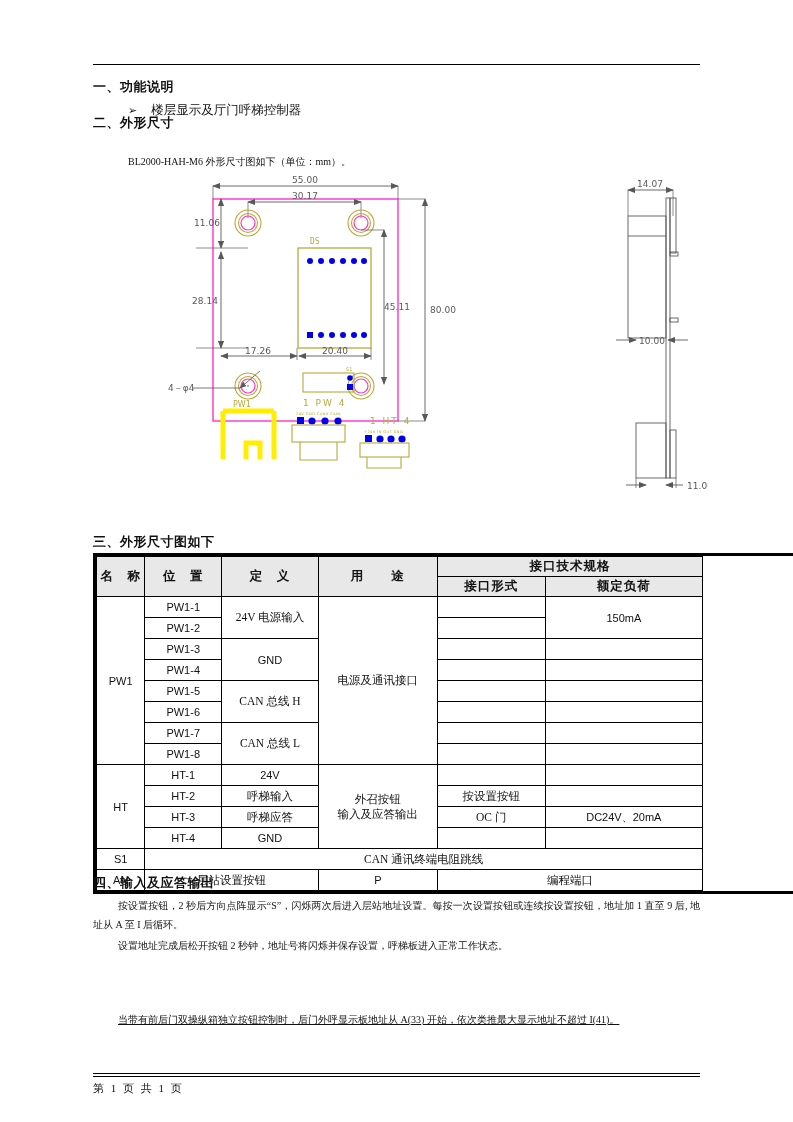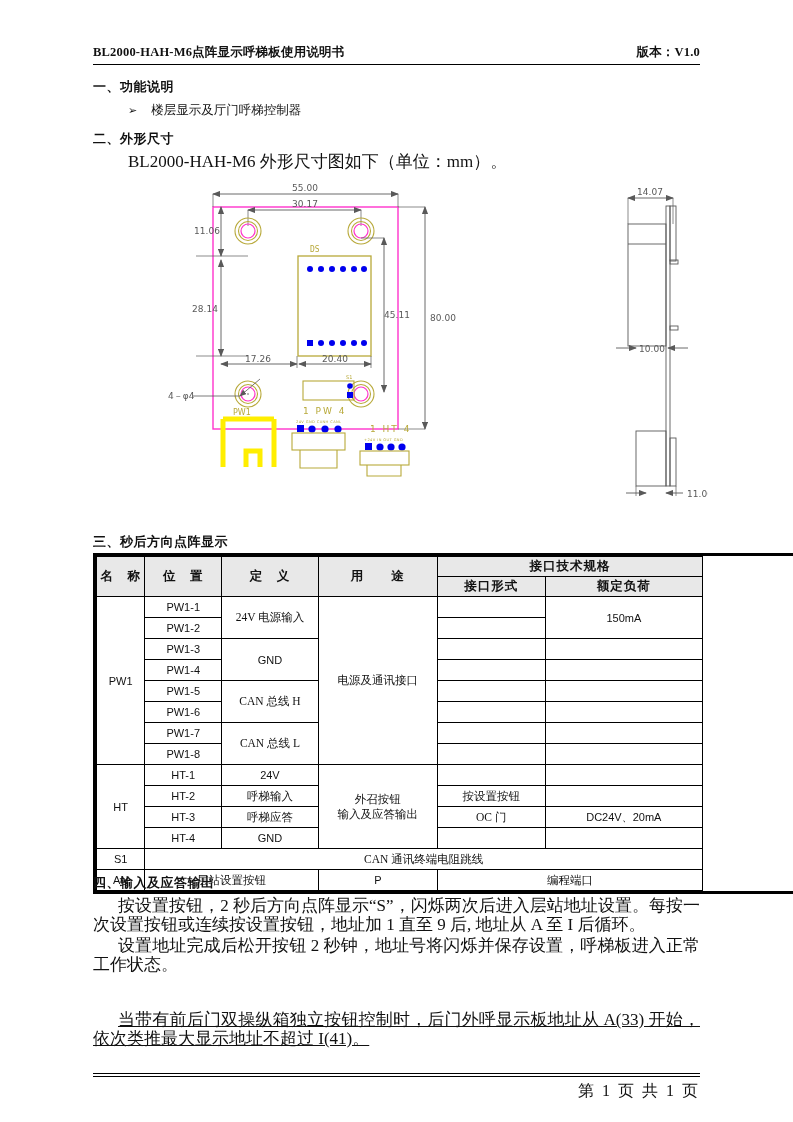"BL2000-HAH-M6点阵显示呼梯板使用说明书" div.hdr { html: <div> <span>BL2000-HAH-M6点阵显示呼梯板使用说明书</span> <span>版本：V1.0</span> </div> -> none }
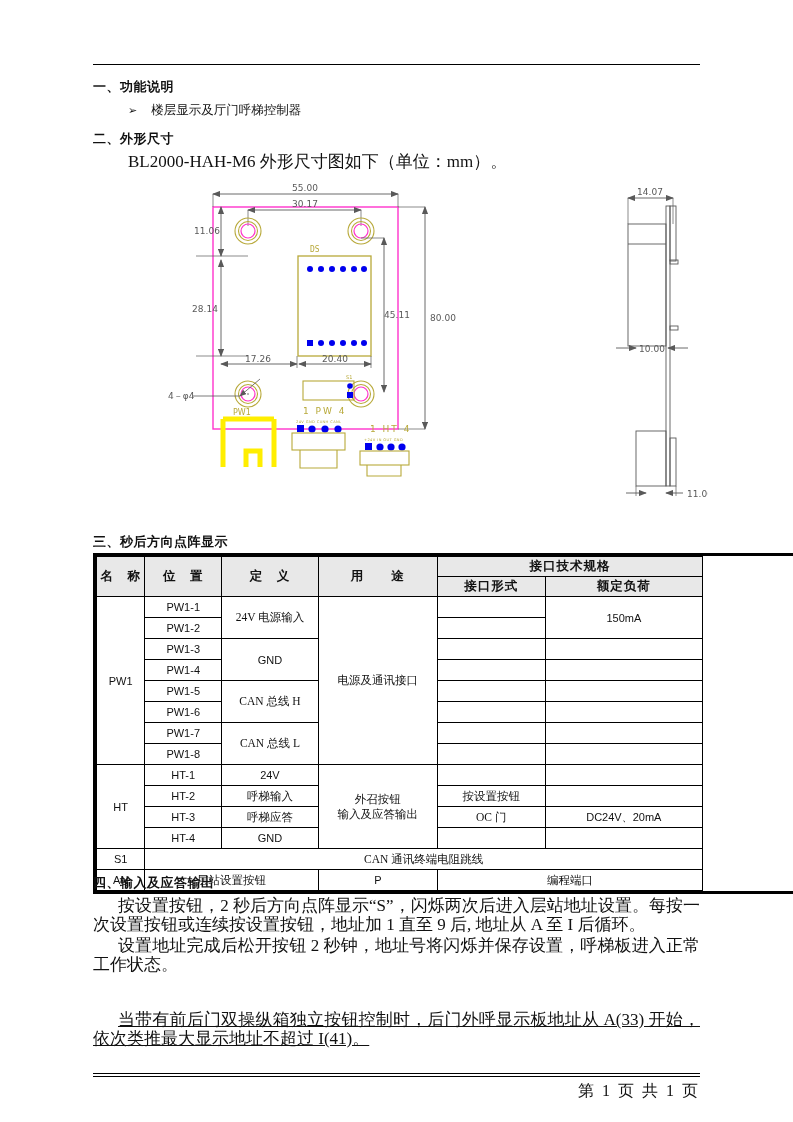"二、外形尺寸" div.h2 { top: 130px -> 114px }
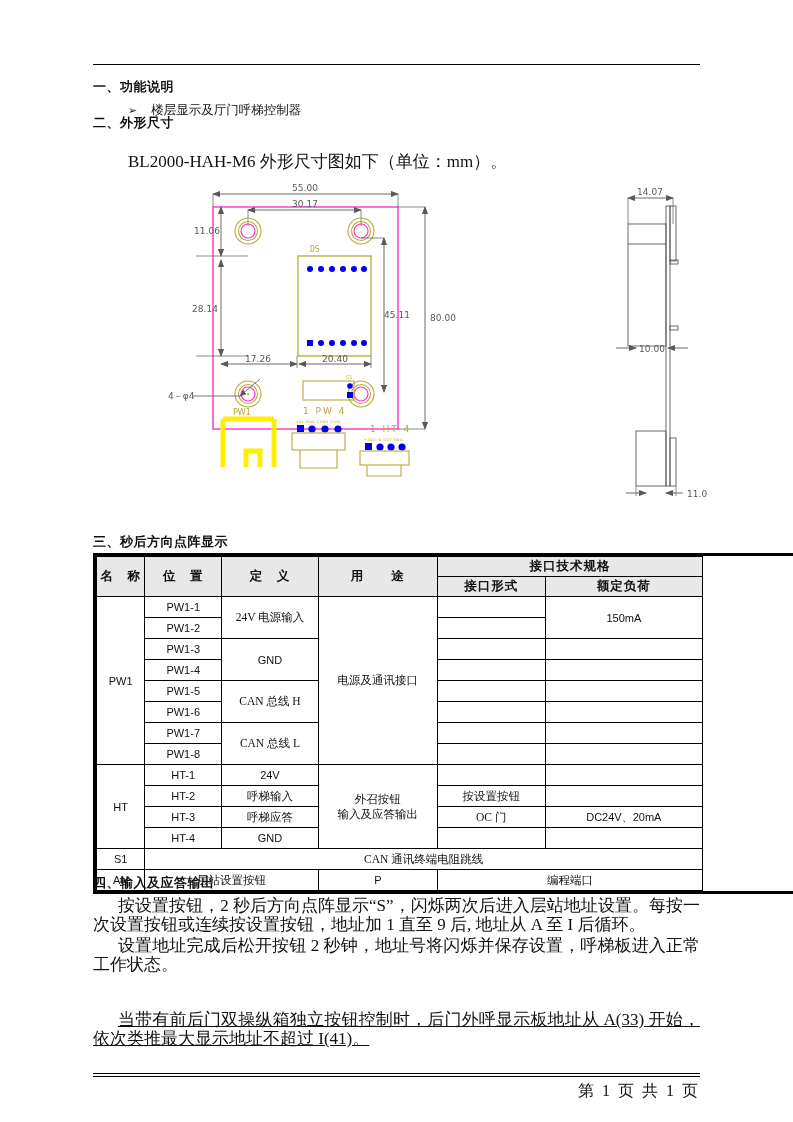"BL2000-HAH-M6 外形尺寸图如下（单位：mm）。" .para { font-size: 17px -> 10px }
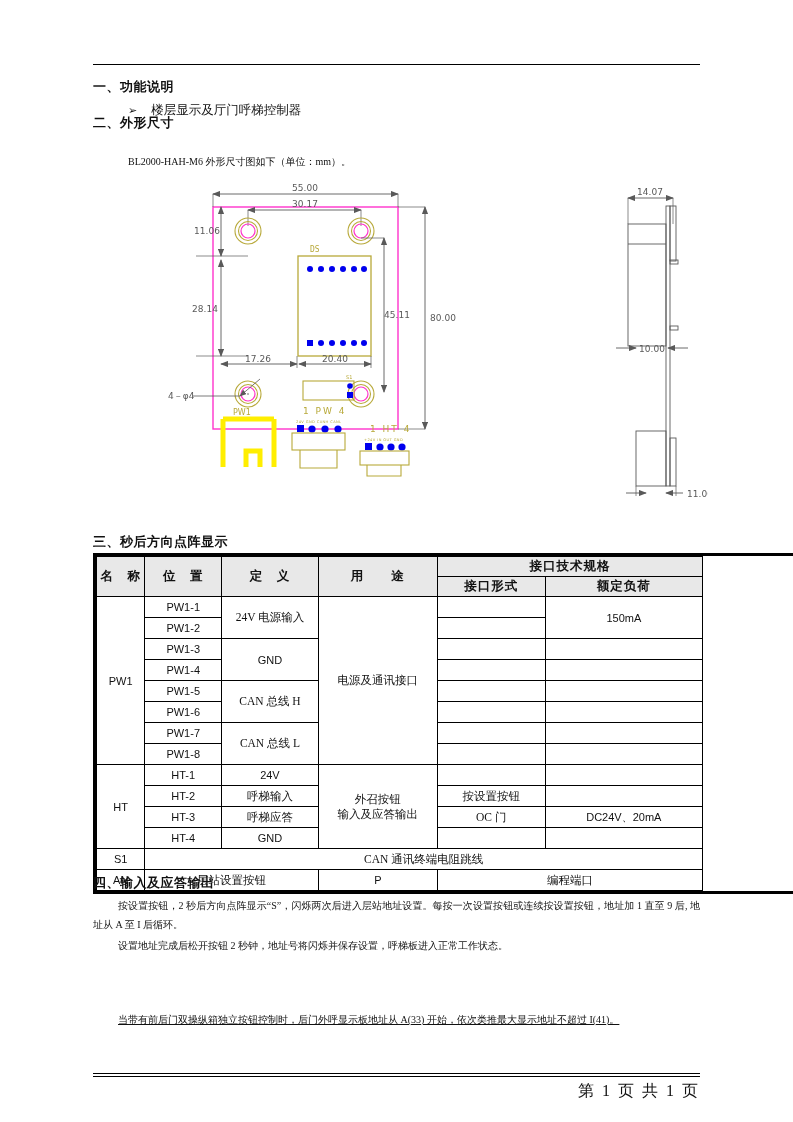"55.00" .drawing { top: 176px -> 168px }
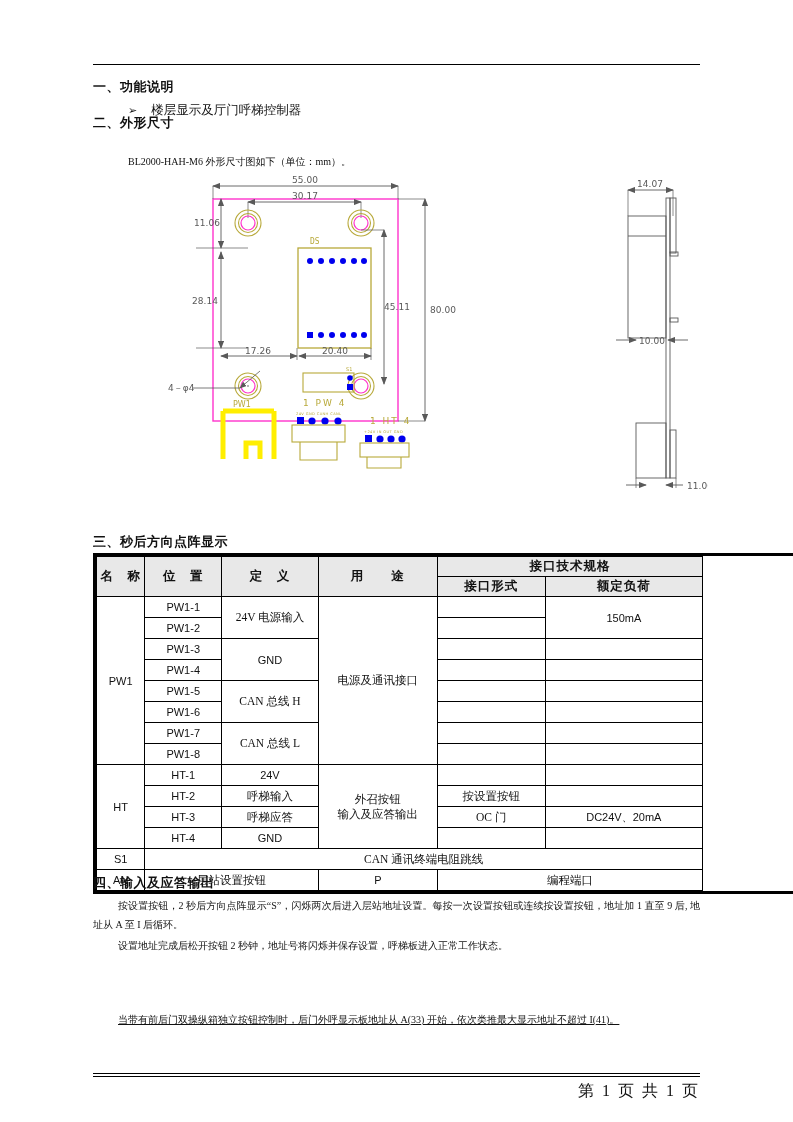"三、秒后方向点阵显示" div.h2 { text: 秒后方向点阵显示 -> 外形尺寸图如下 }
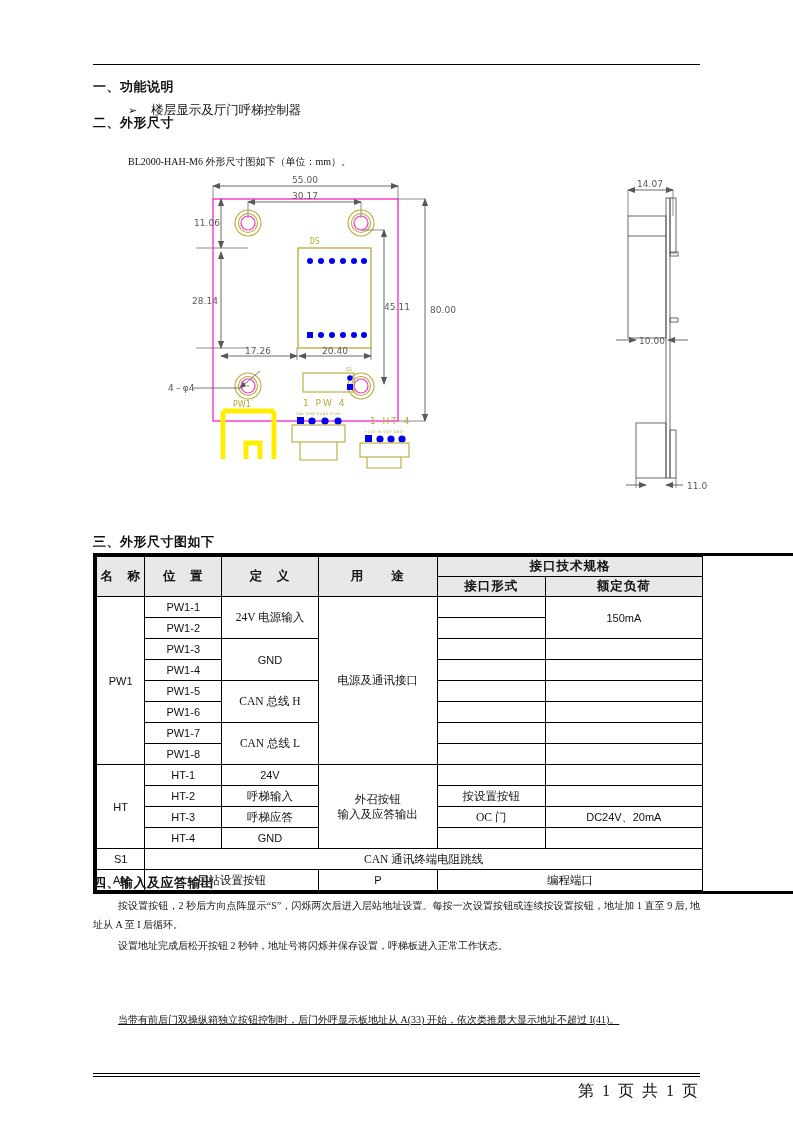"第 1 页 共 1" .ftr { font-size: 16px -> 11px; text-align: right -> left }
